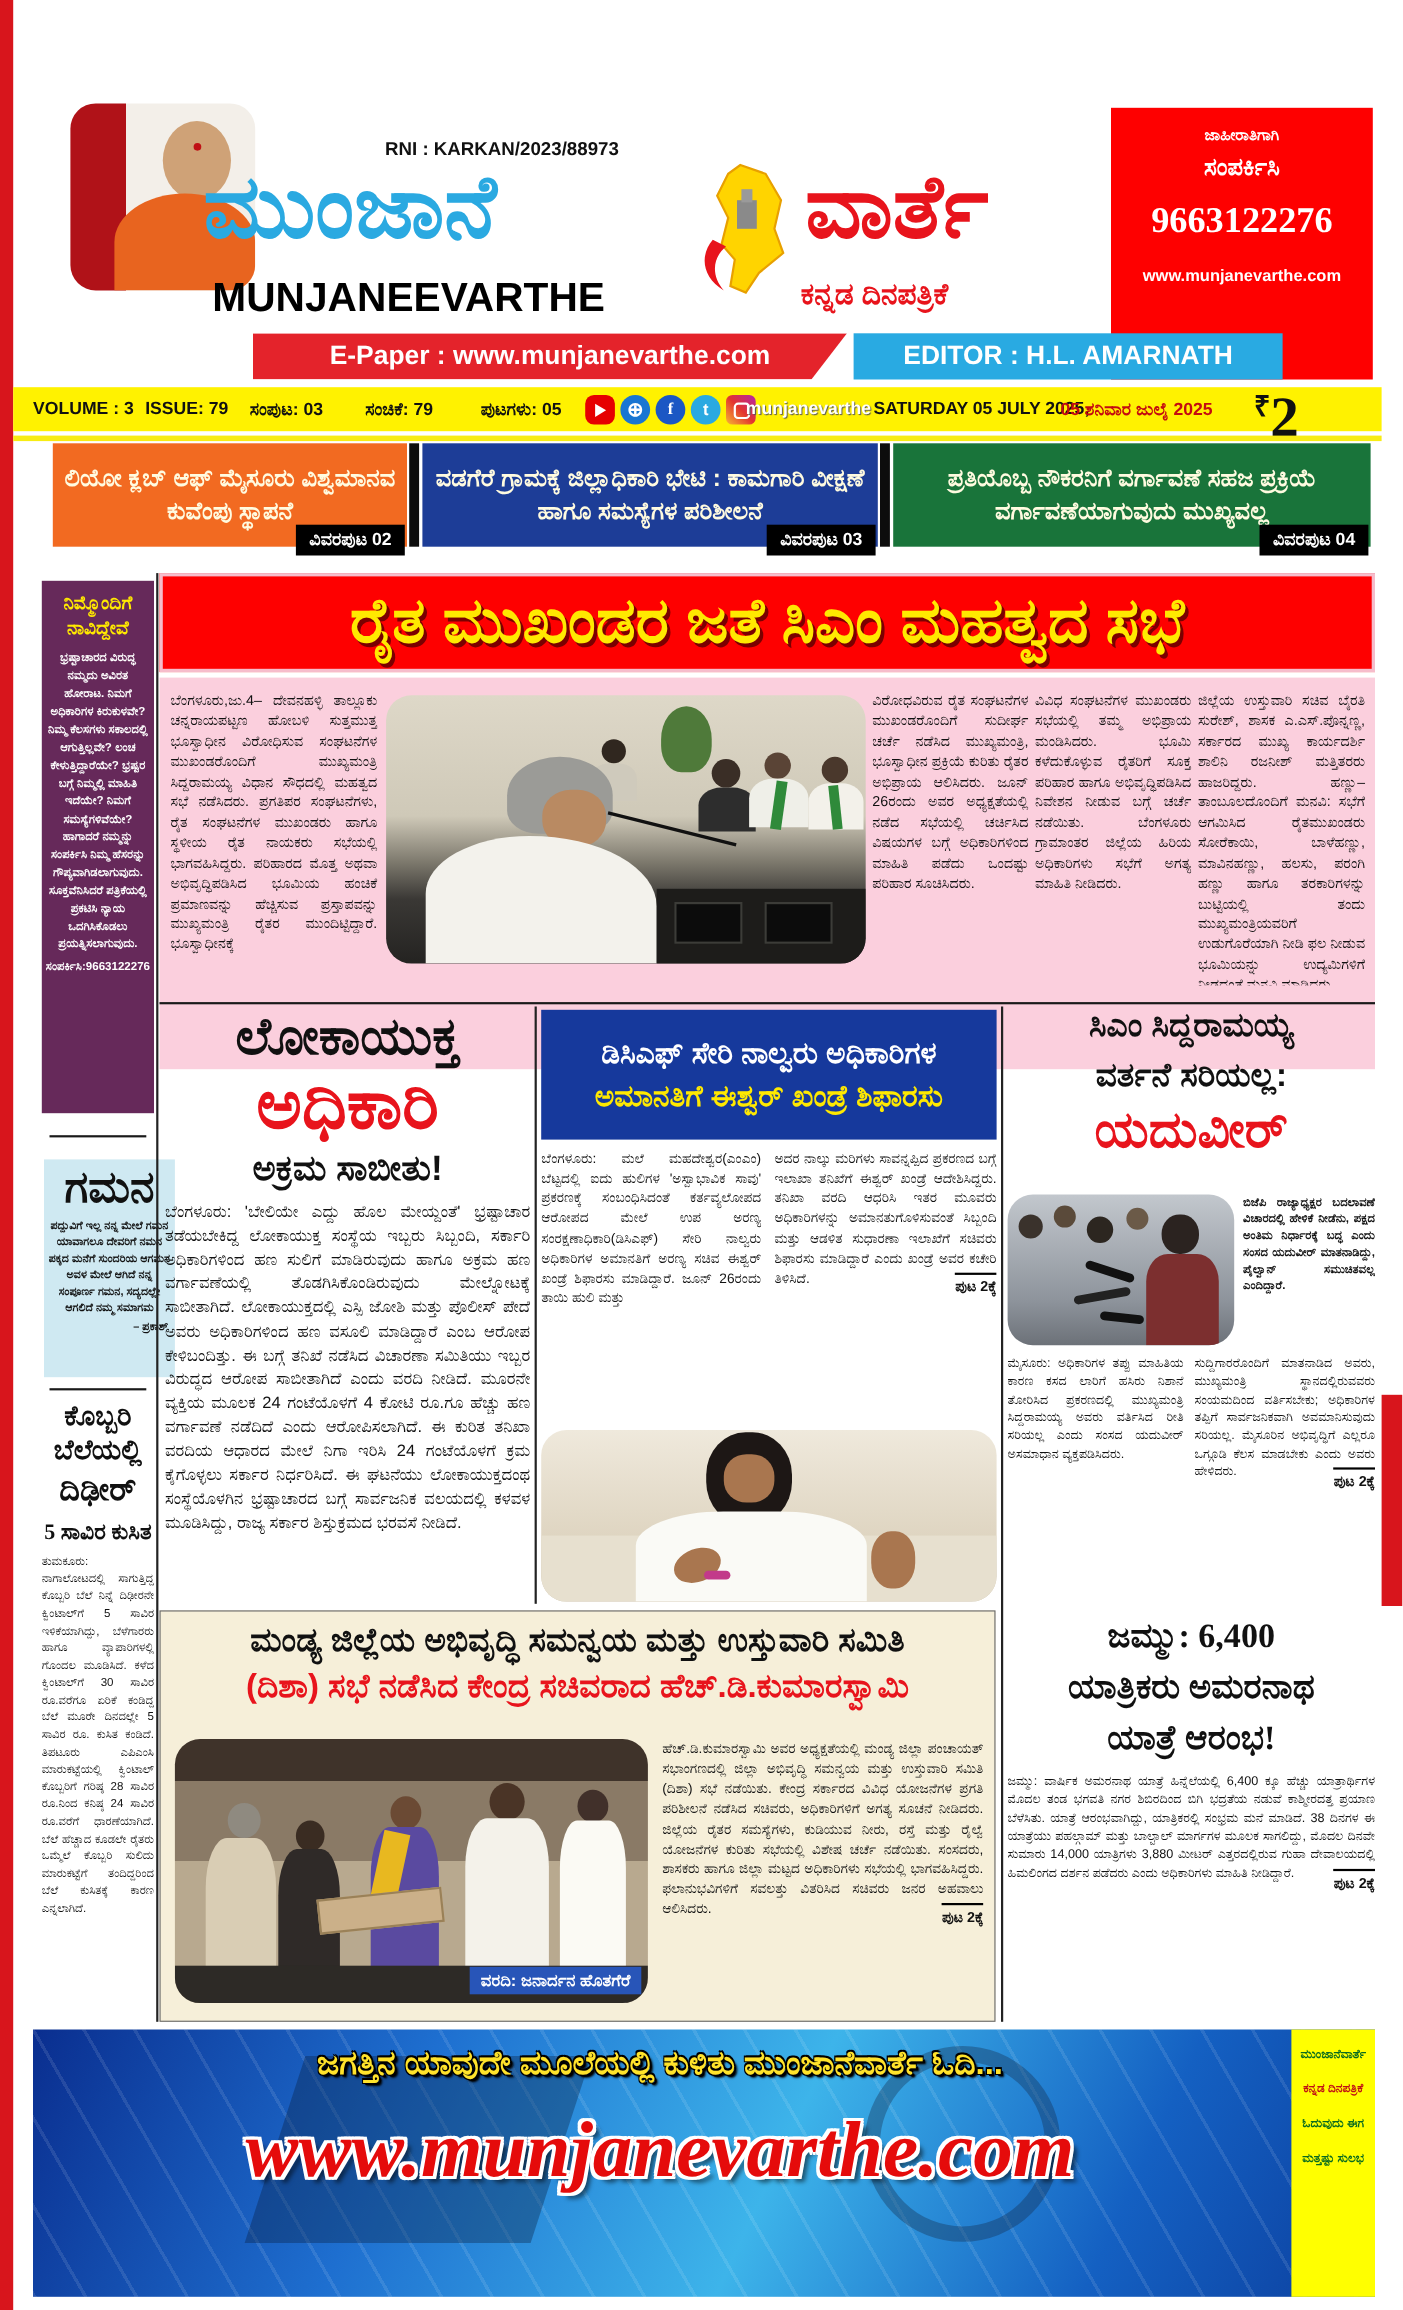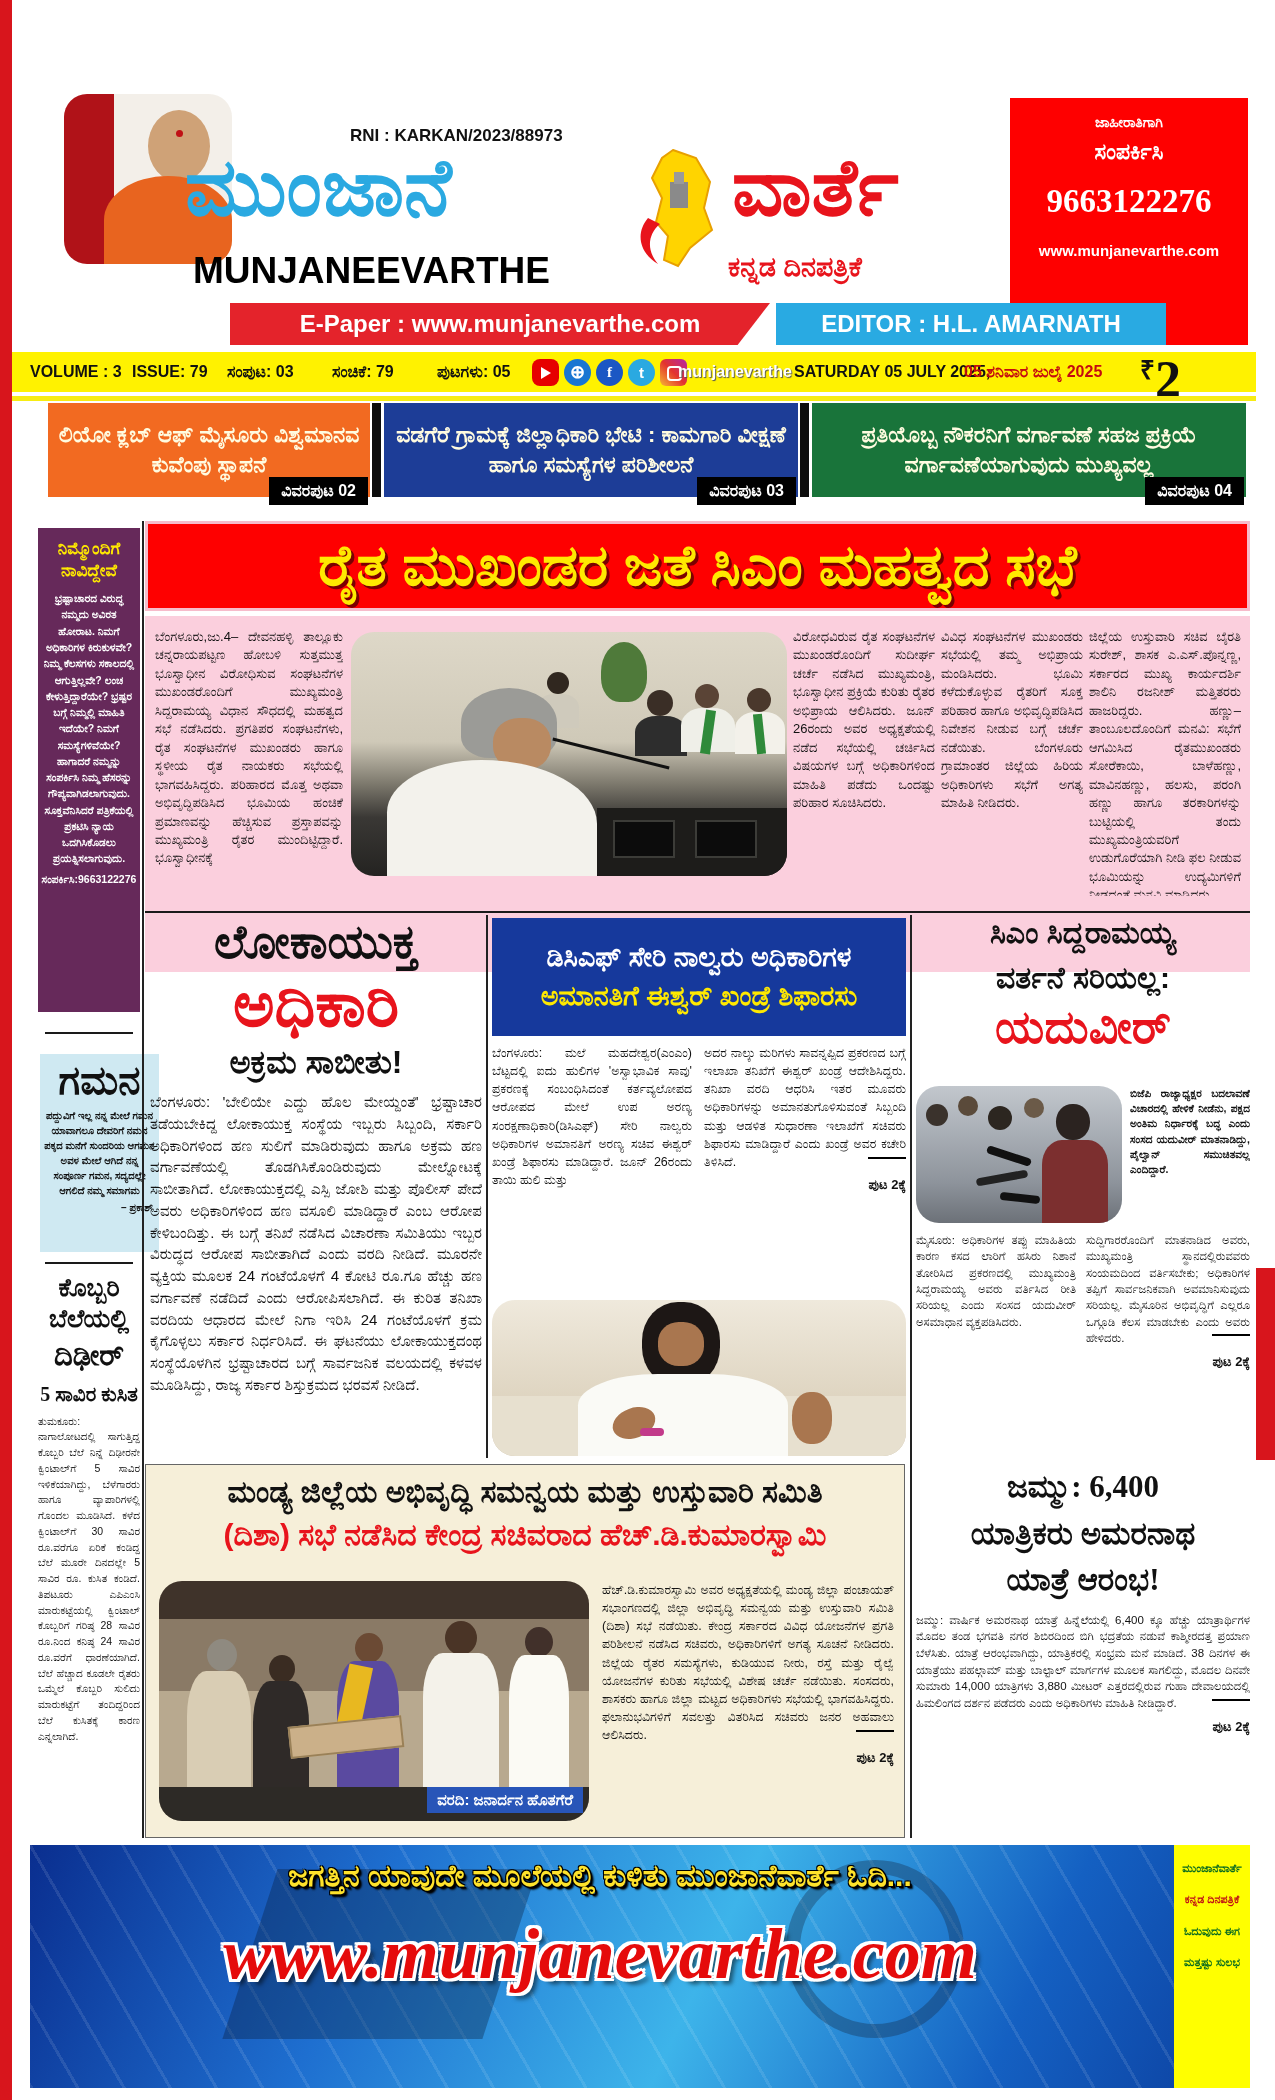"ಪುಟ 2ಕ್ಕೆ" .cont-tag { padding-top: 17px -> 2px }
